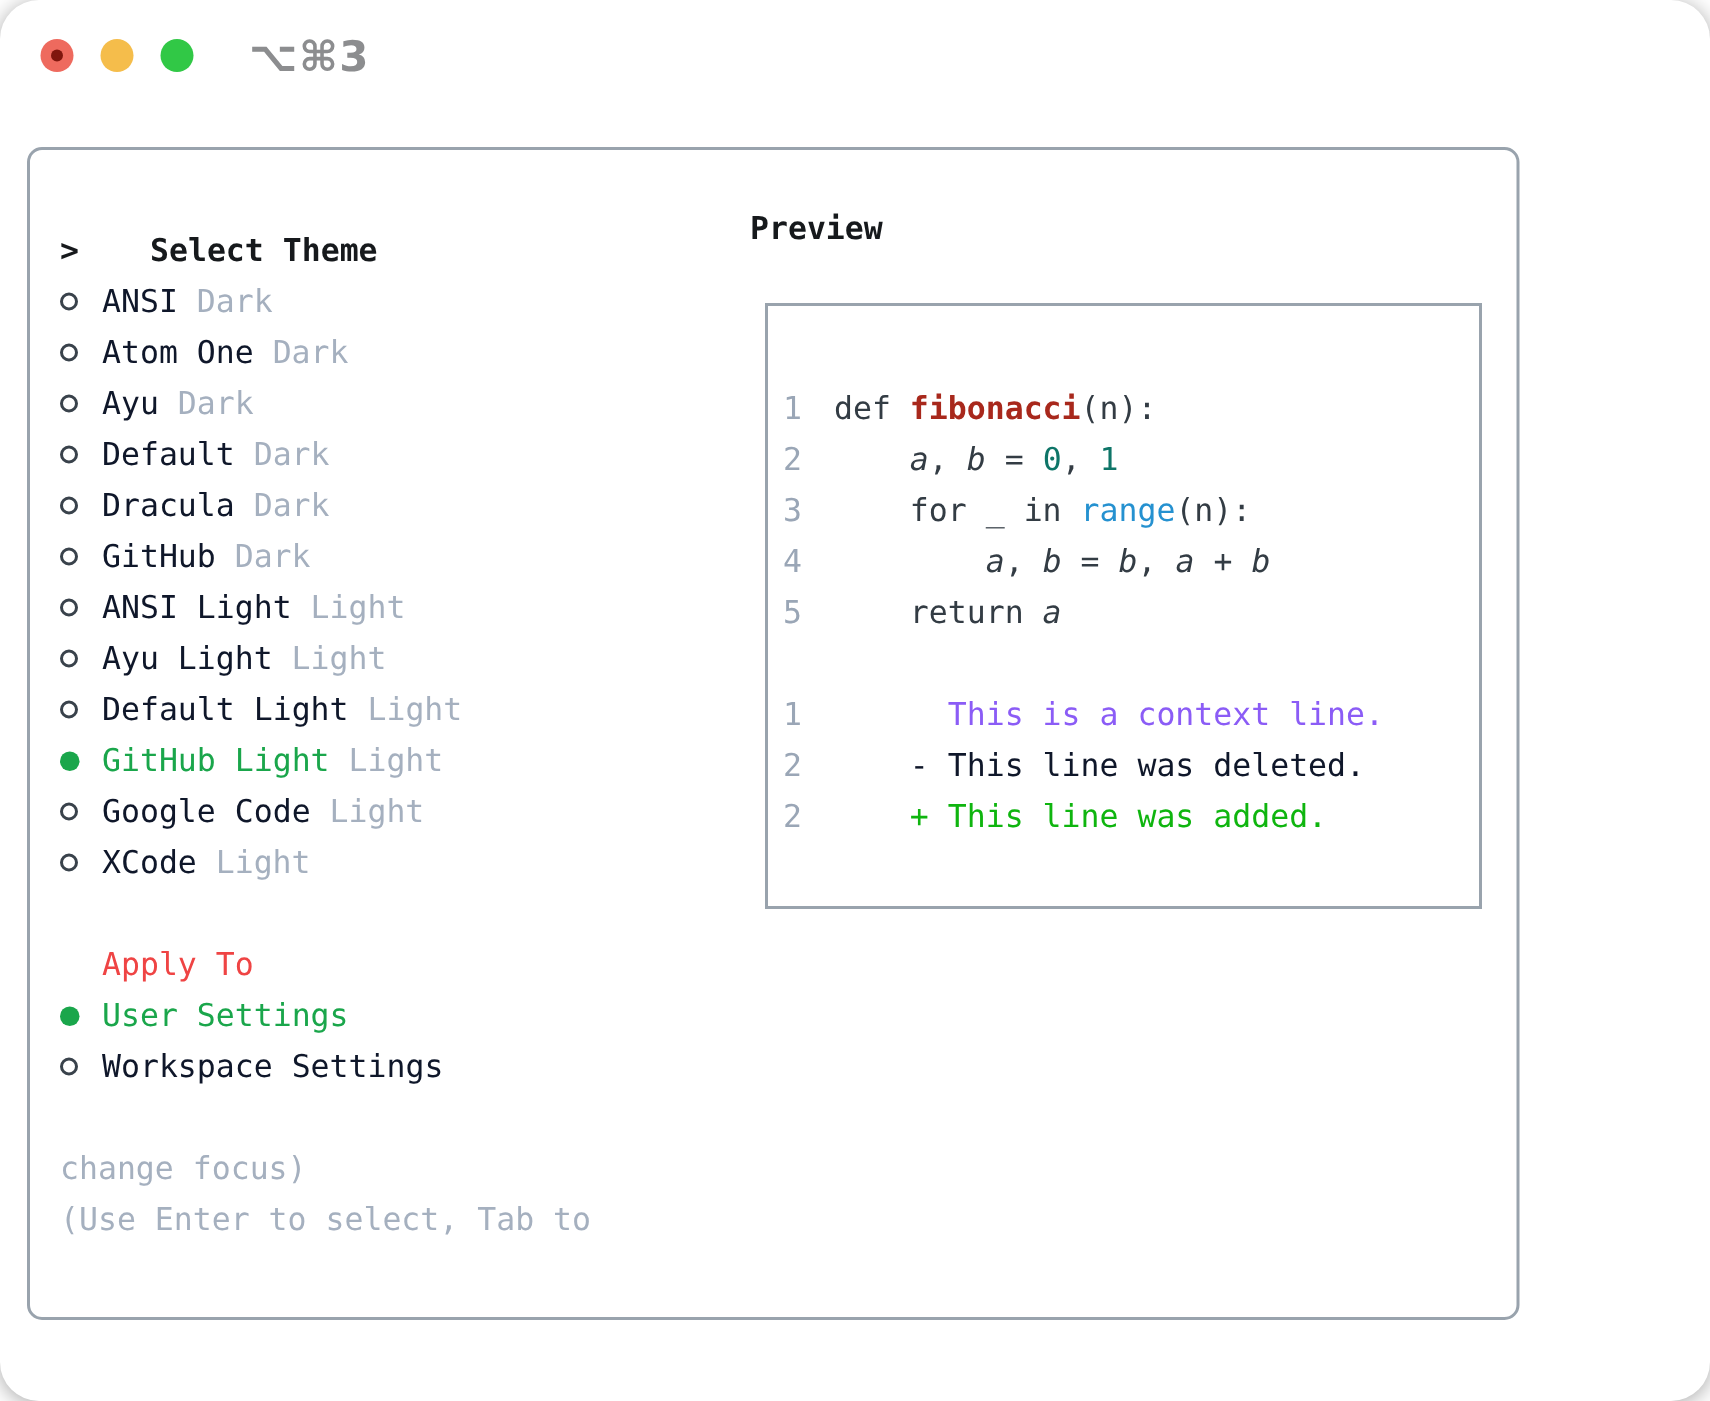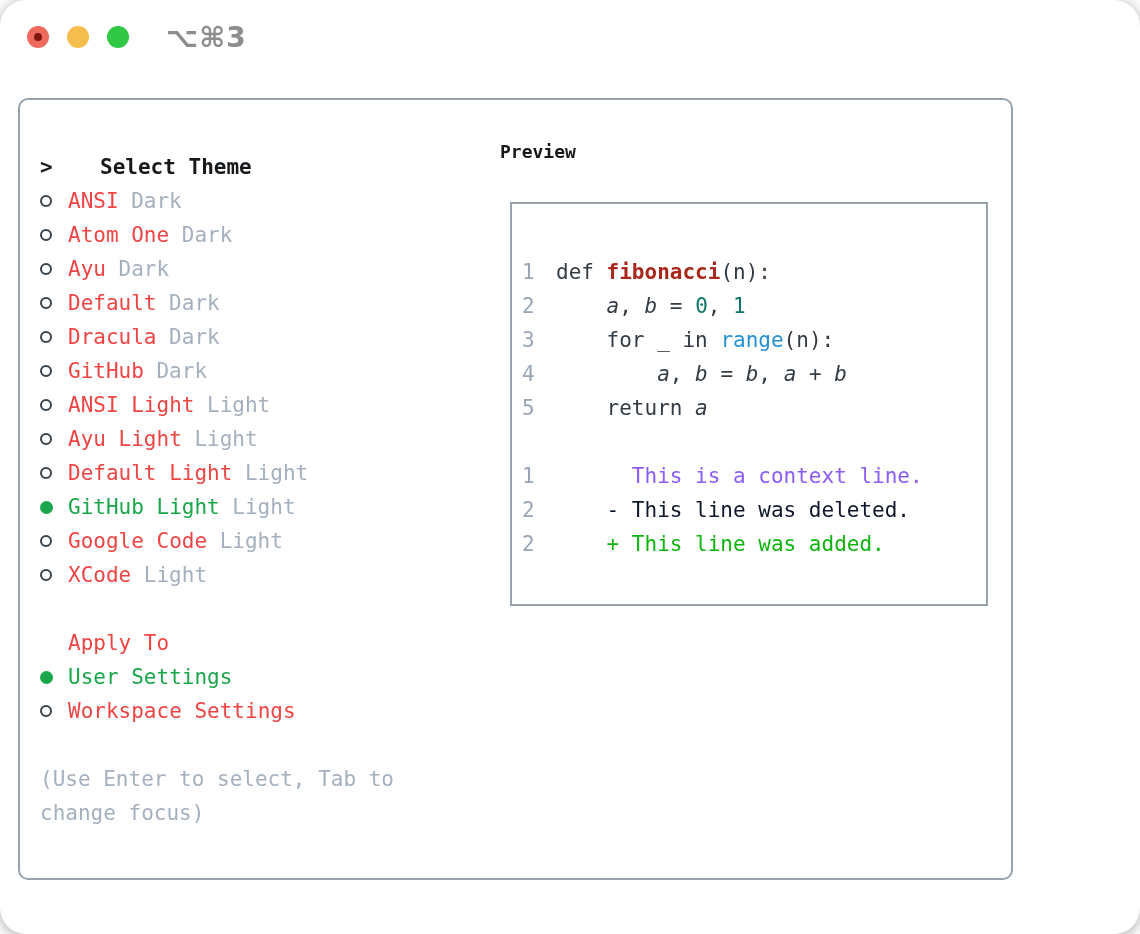"Preview" .preview-label { font-size: 18px -> 21px }
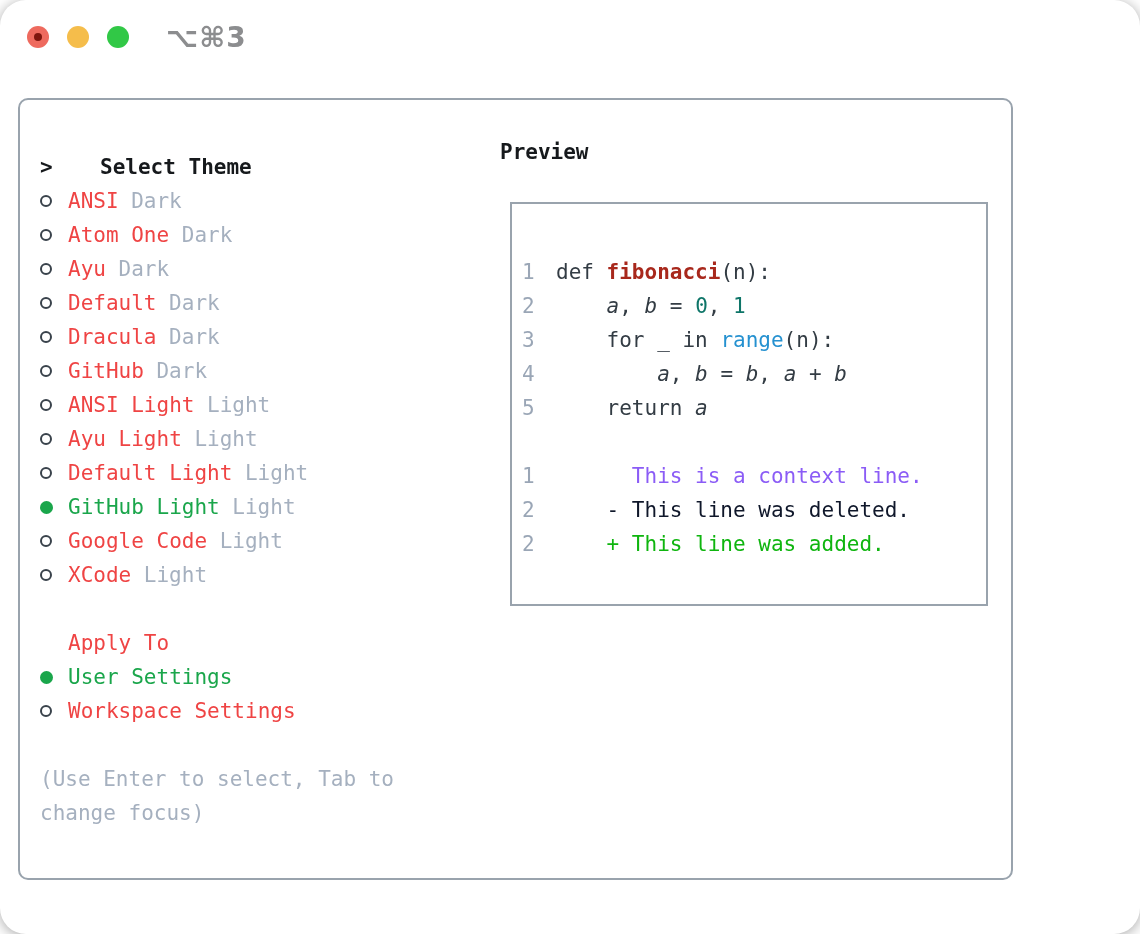"ANSI" .tname { color: #ef4444 -> #0f172a }
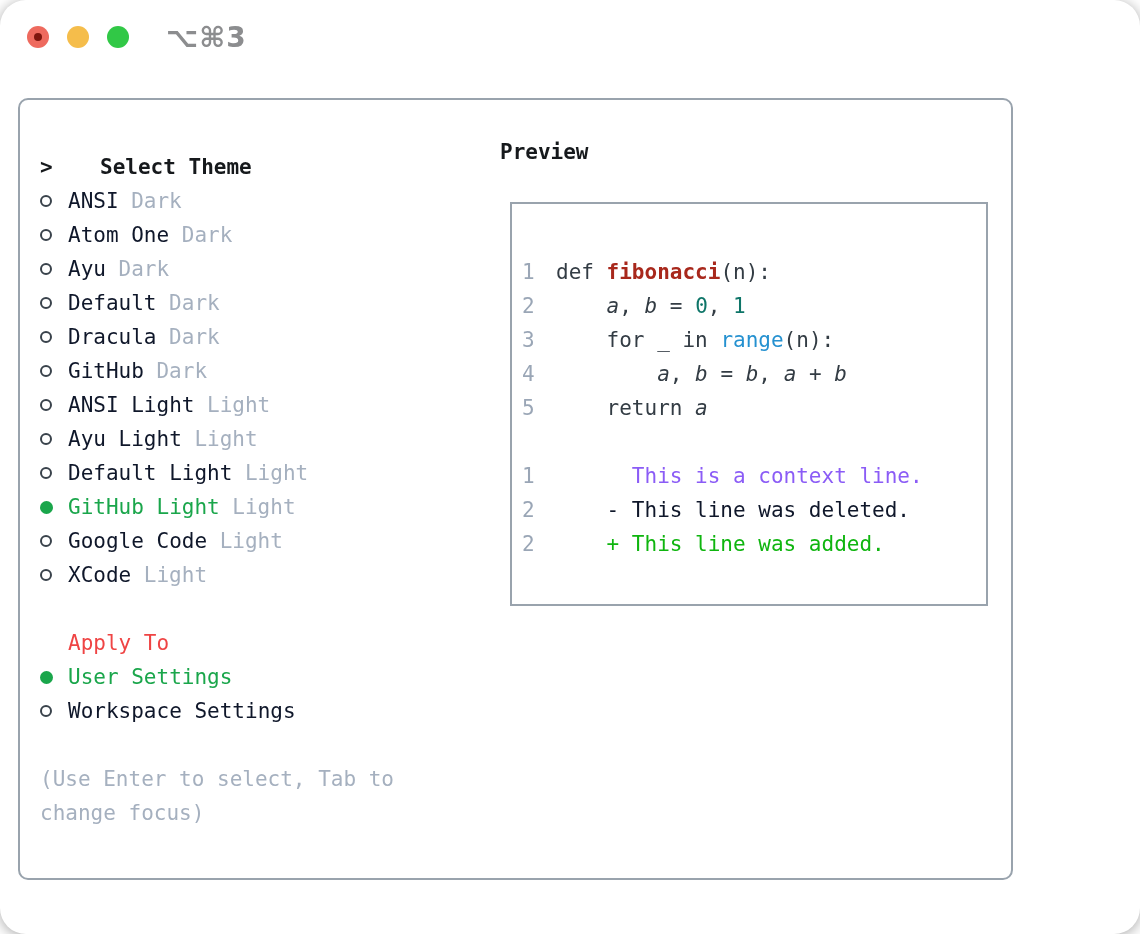"(Use Enter to select, Tab" div.trow { order: before "change focus)" -> after "change focus)" }
